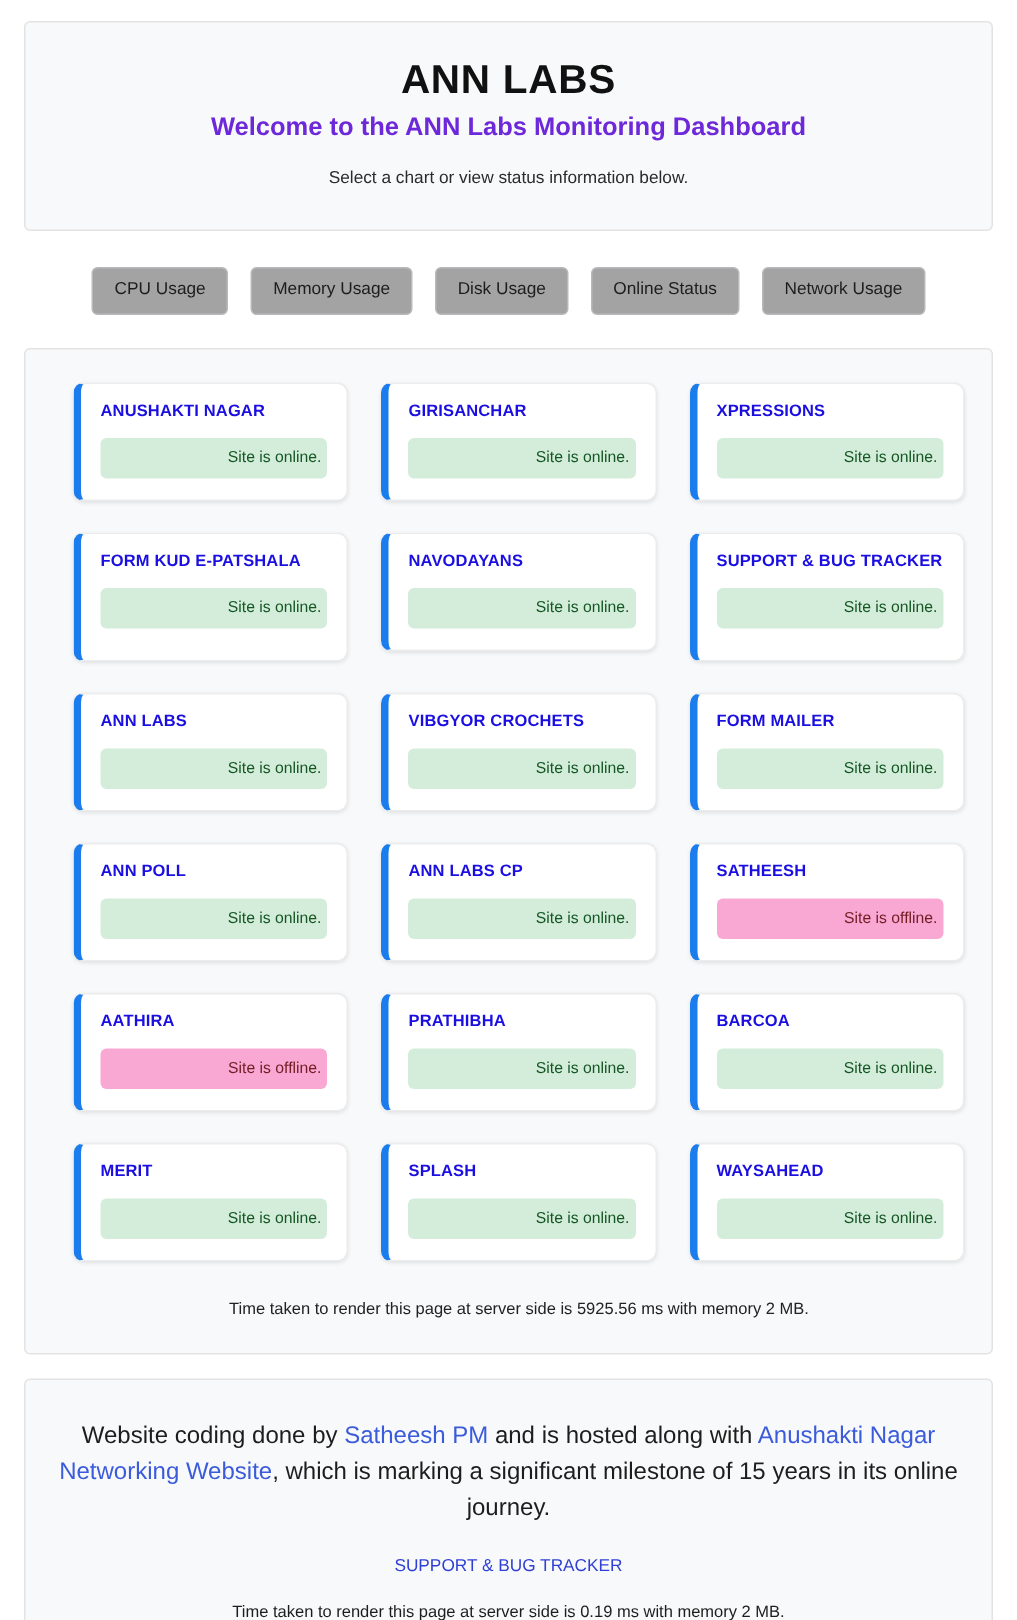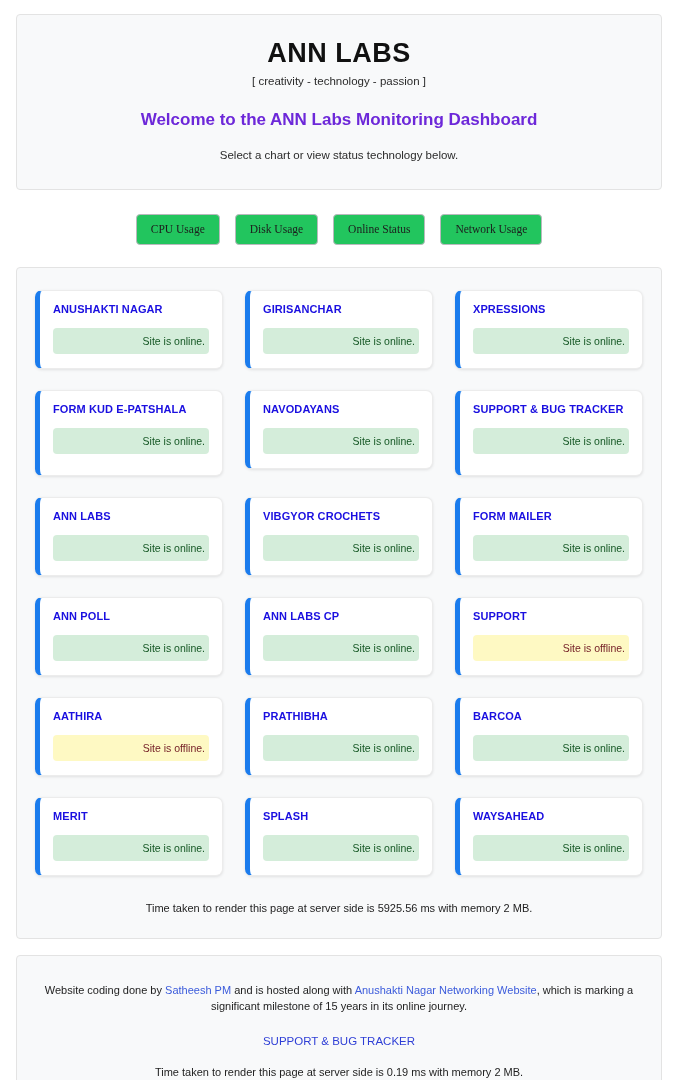"[ creativity - technology -" div.brand-tagline { html: <div>[ creativity - technology - passion ]</div> -> none }
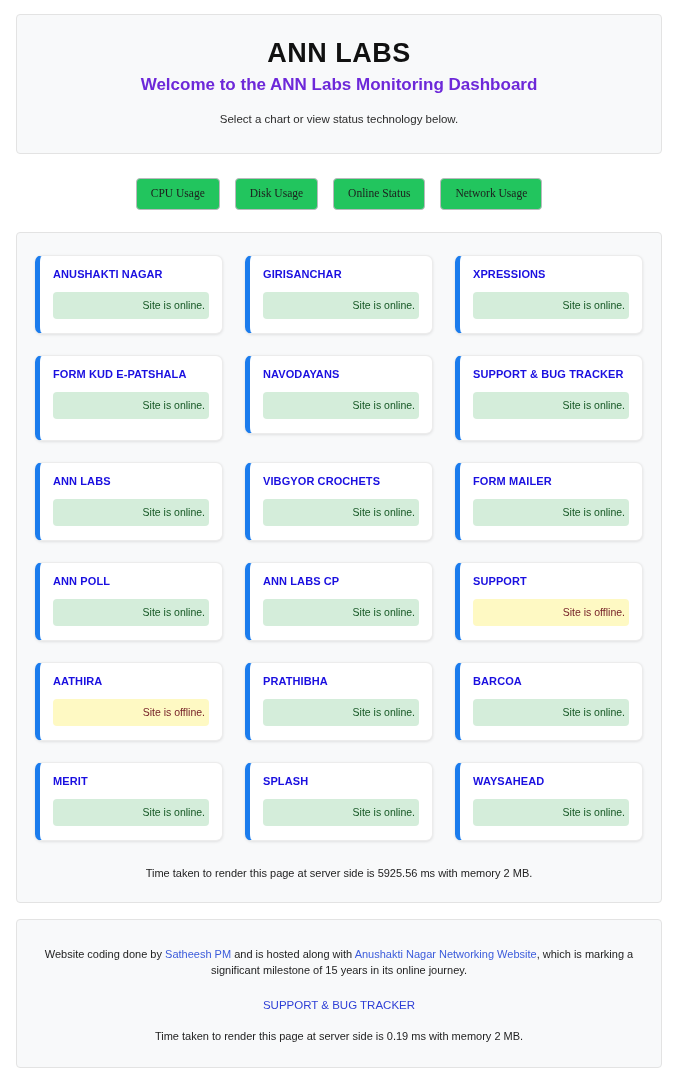"Select a chart or view" div.welcome-subtitle { text: technology -> information }
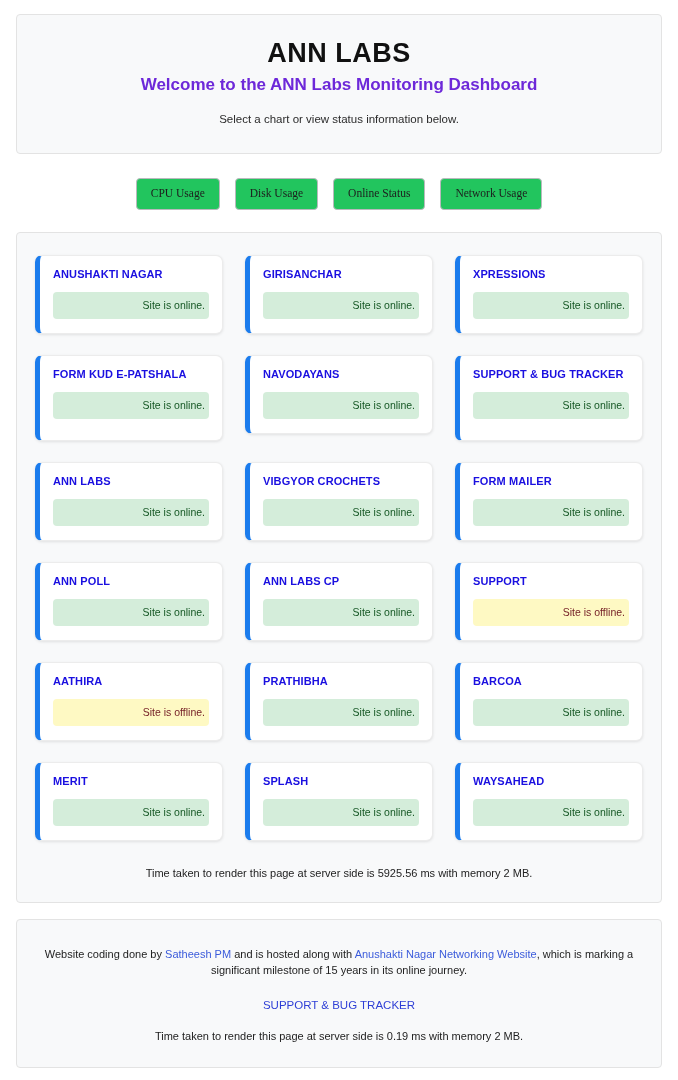"CPU Usage" .chart-button { background: #22c55e -> #a3a3a3; font-family: Liberation Serif, serif -> Liberation Sans, sans-serif }
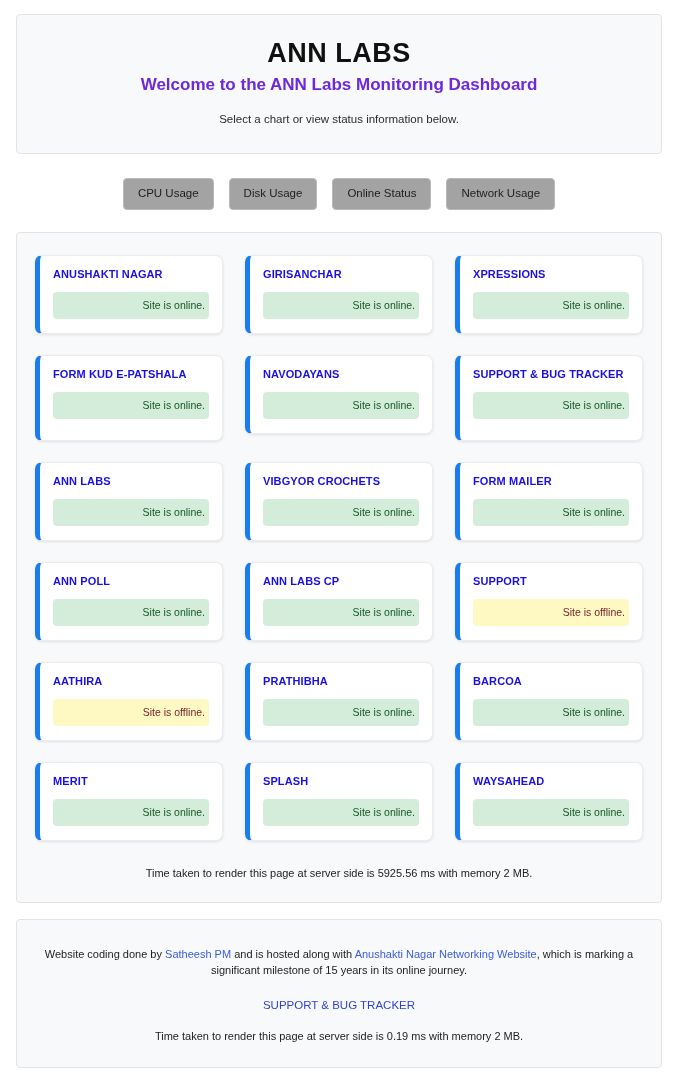"Memory Usage" button.chart-button { html: none -> <button>Memory Usage</button> }
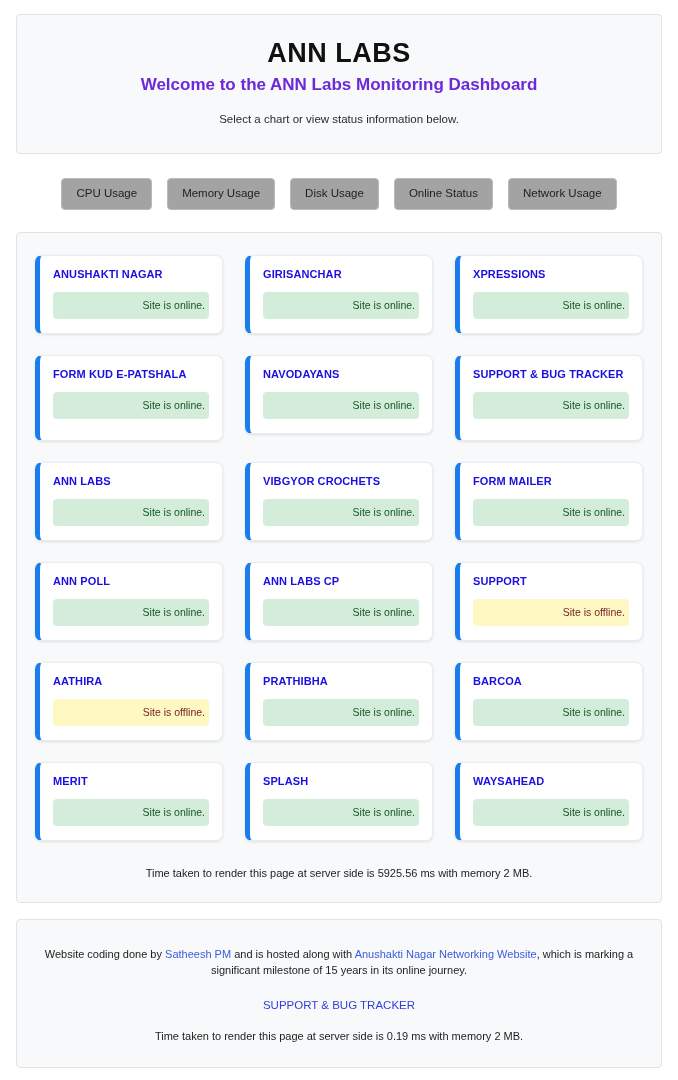"ANUSHAKTI NAGAR" .status-panel { padding: 22px 18px 16px 18px -> 22px 18px 16px 32px }
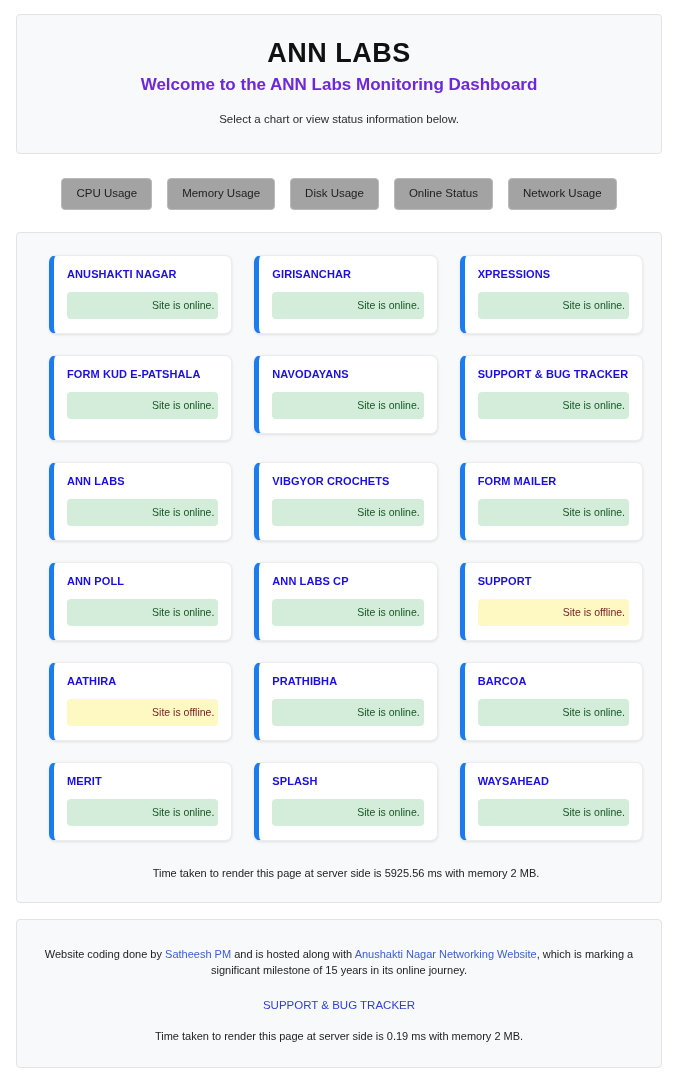"SUPPORT" div.site-name { text: SUPPORT -> SATHEESH }
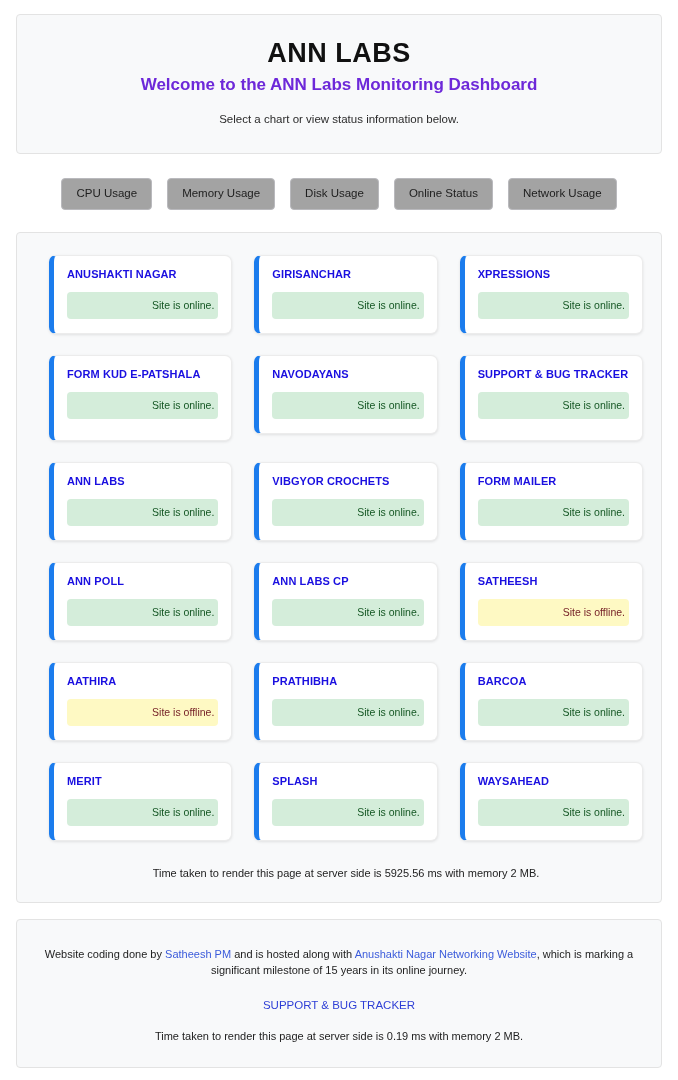"Site is offline." .site-status.offline { background: #fef9c3 -> #f9a8d4 }
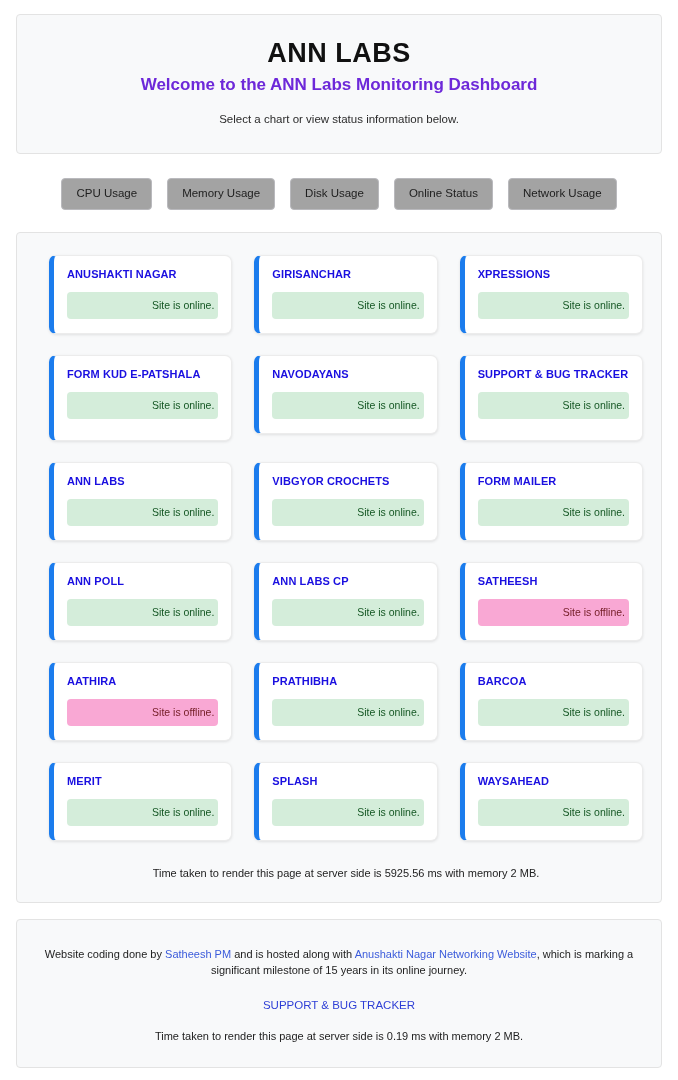"Website coding done by Satheesh" .footer-credit { font-size: 11px -> 16px }
